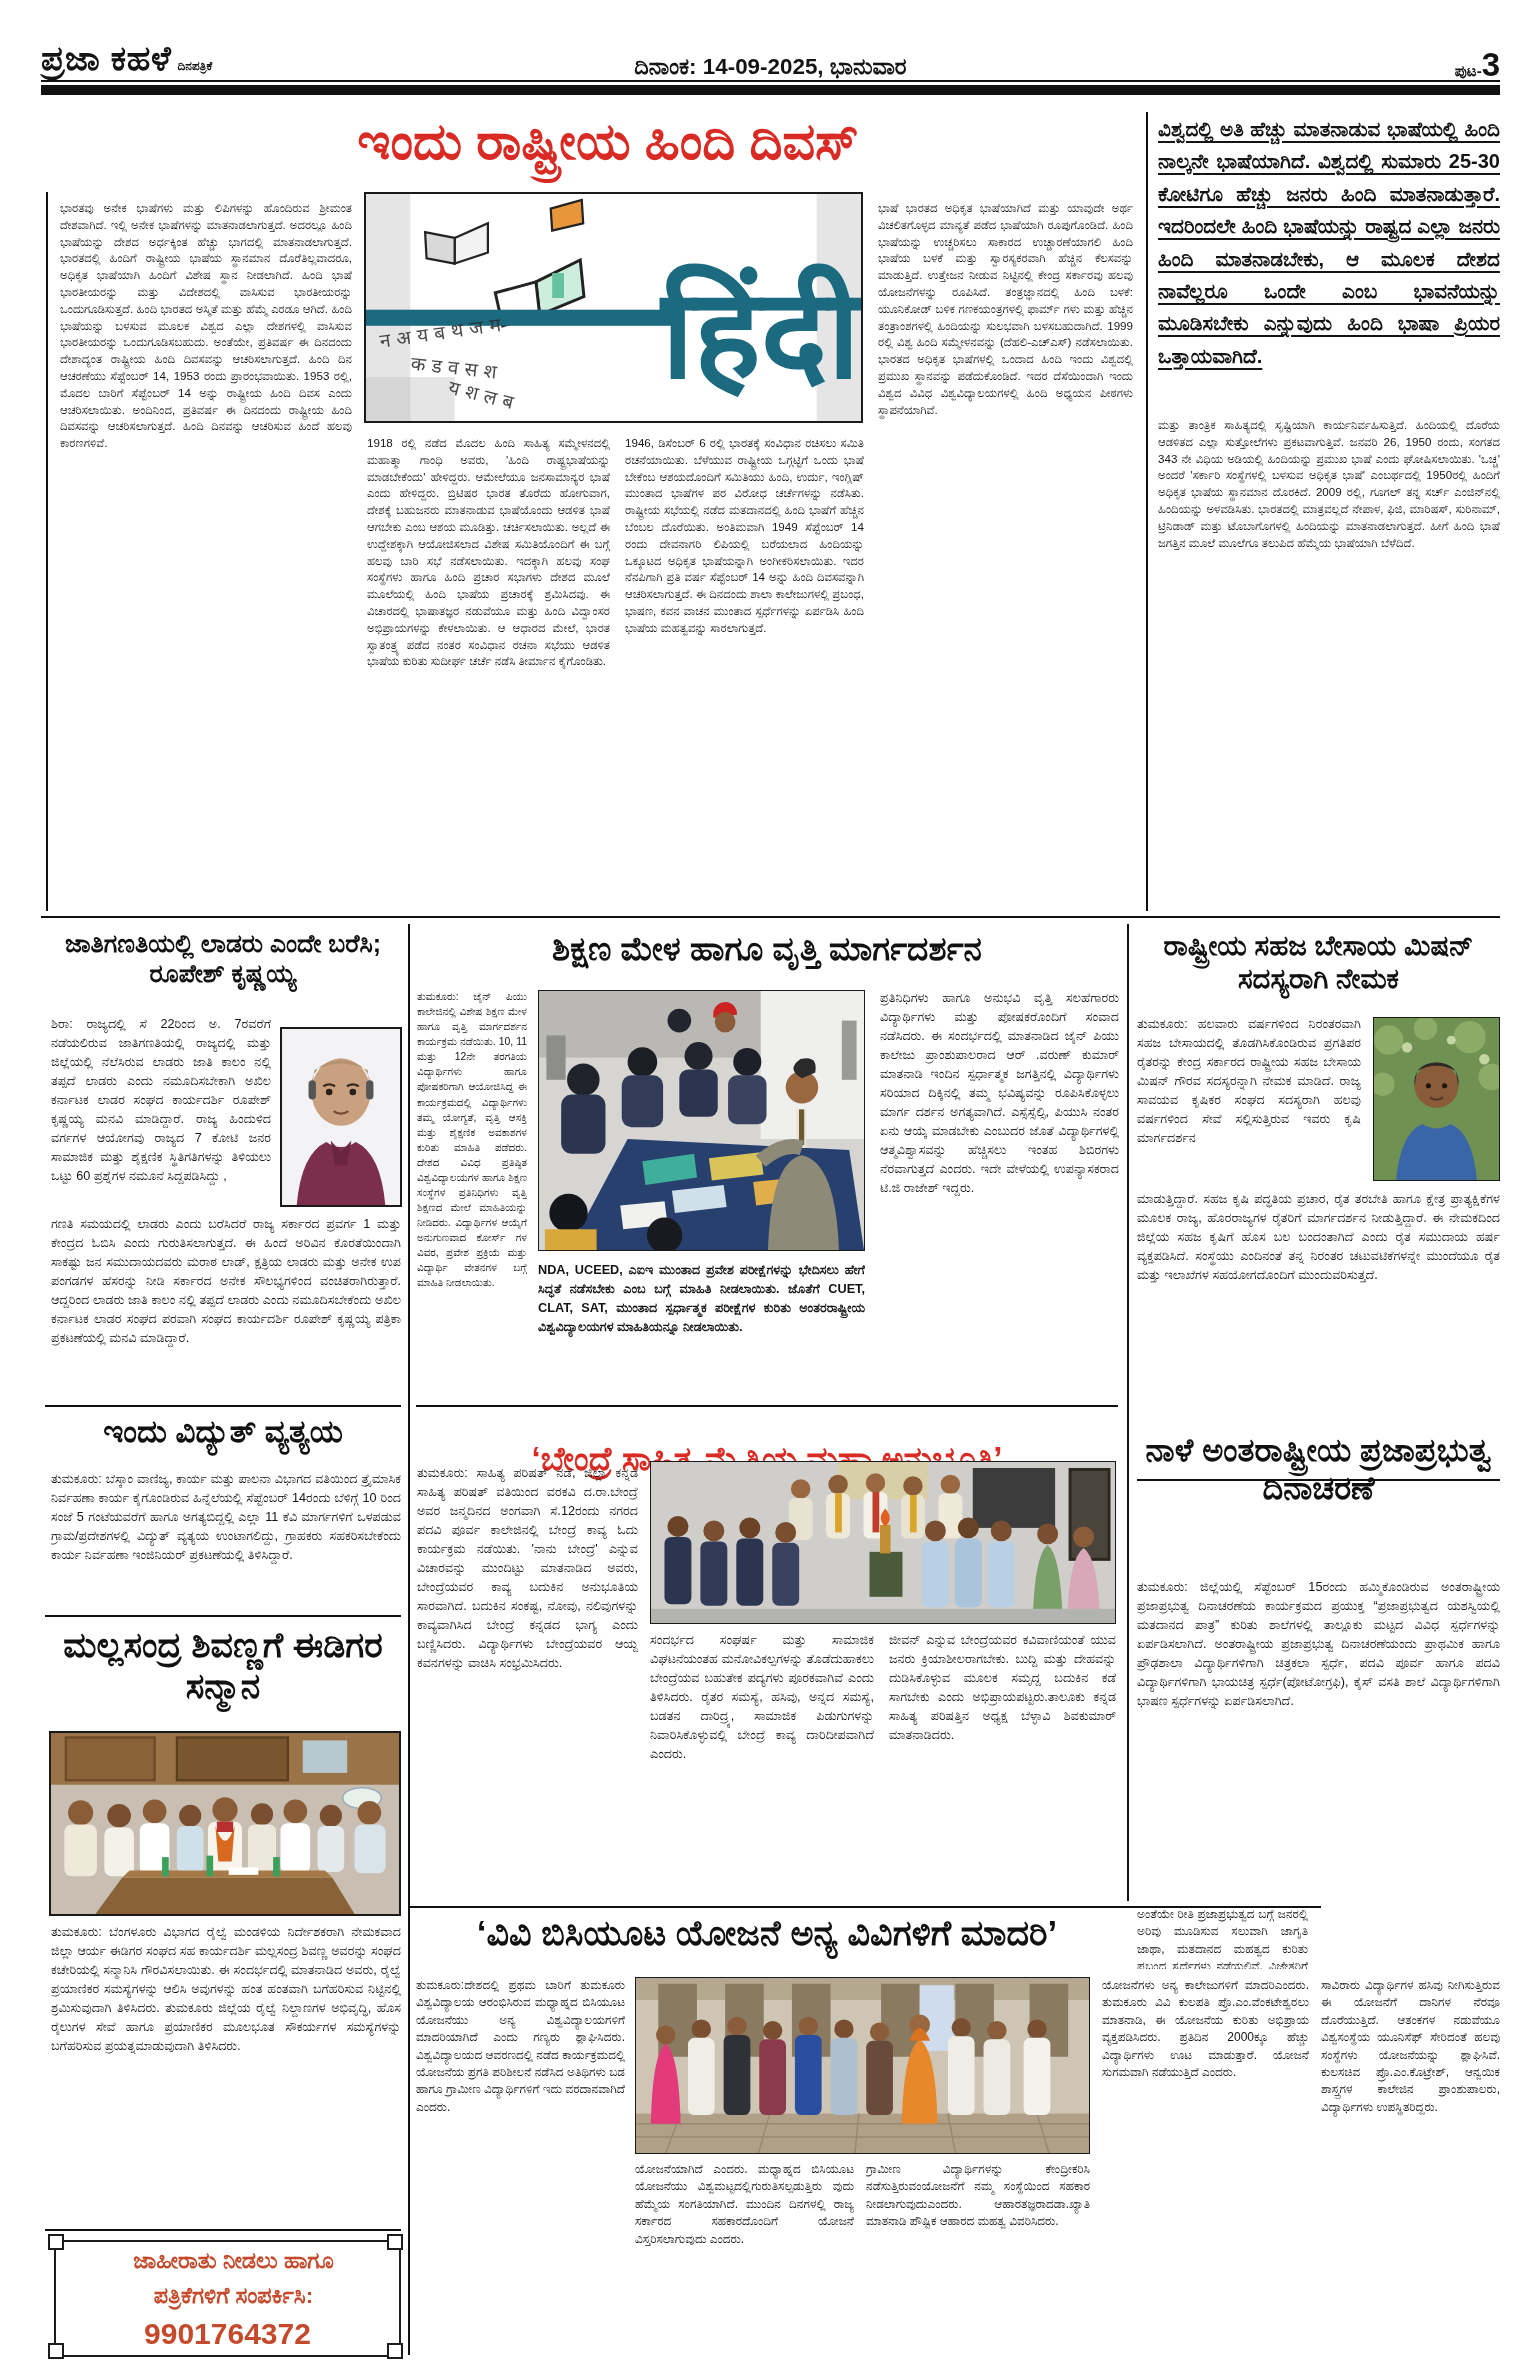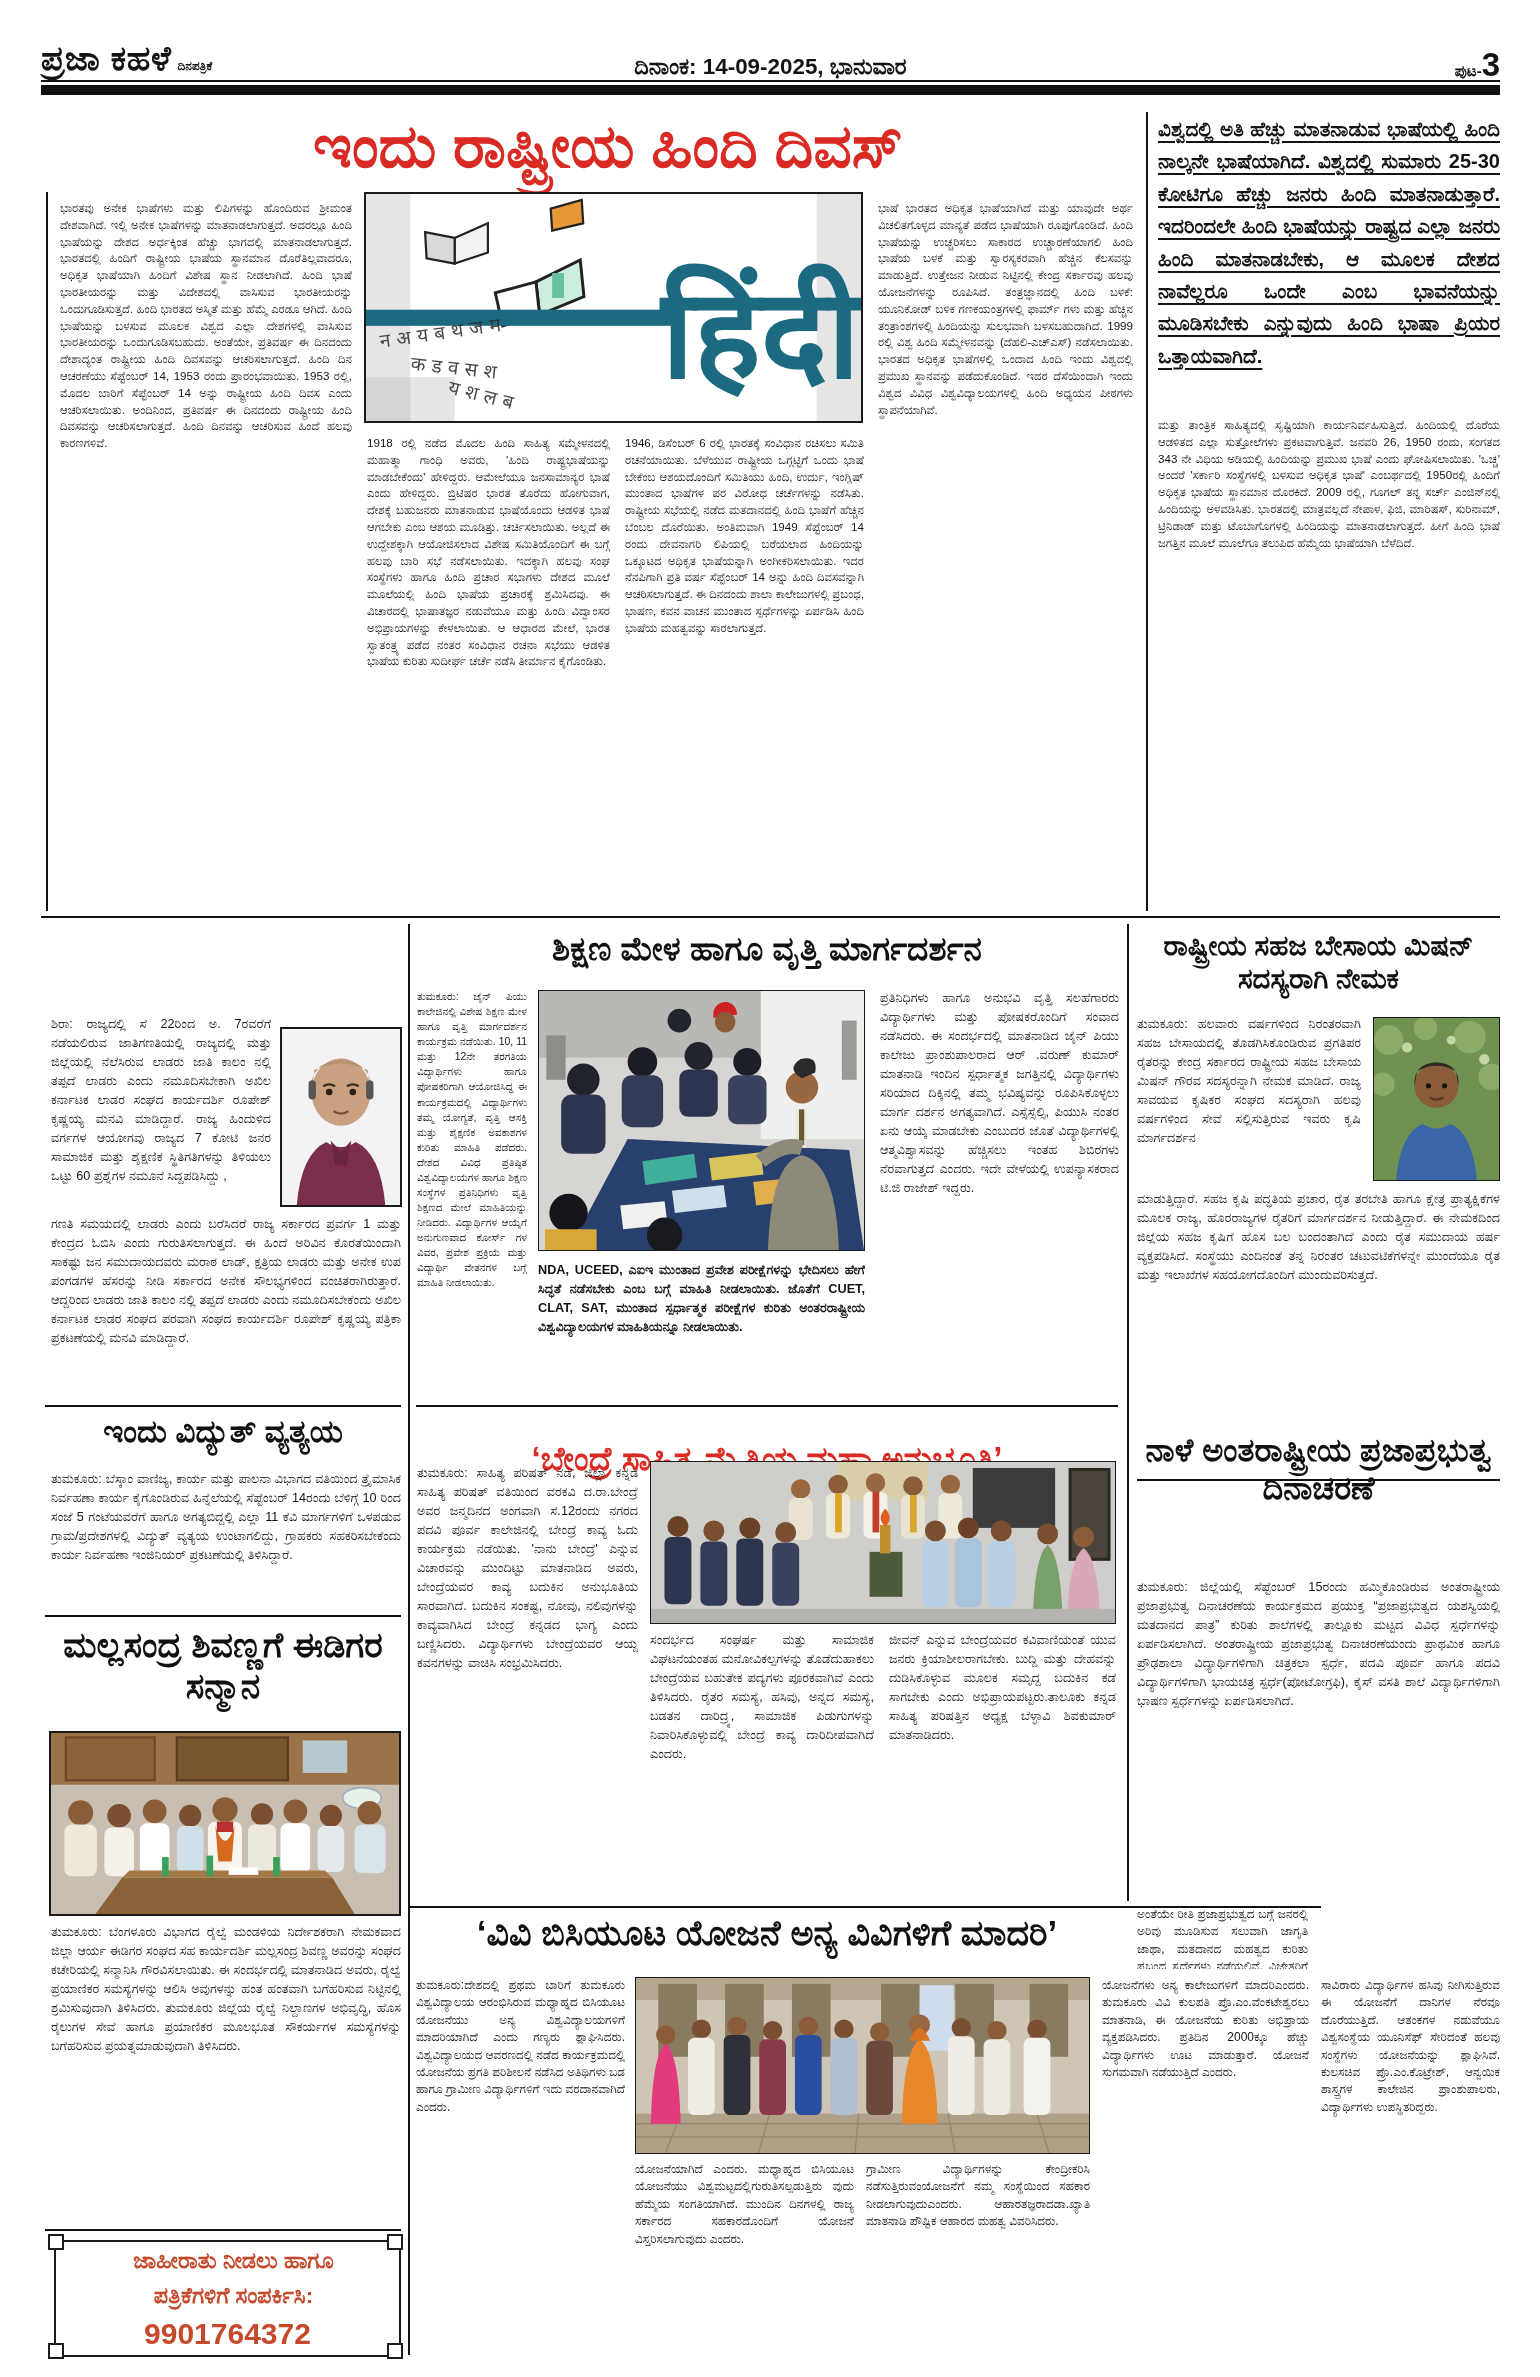"ಇಂದು ರಾಷ್ಟ್ರೀಯ ಹಿಂದಿ ದಿವಸ್" div.abs { font-size: 60px -> 51px }
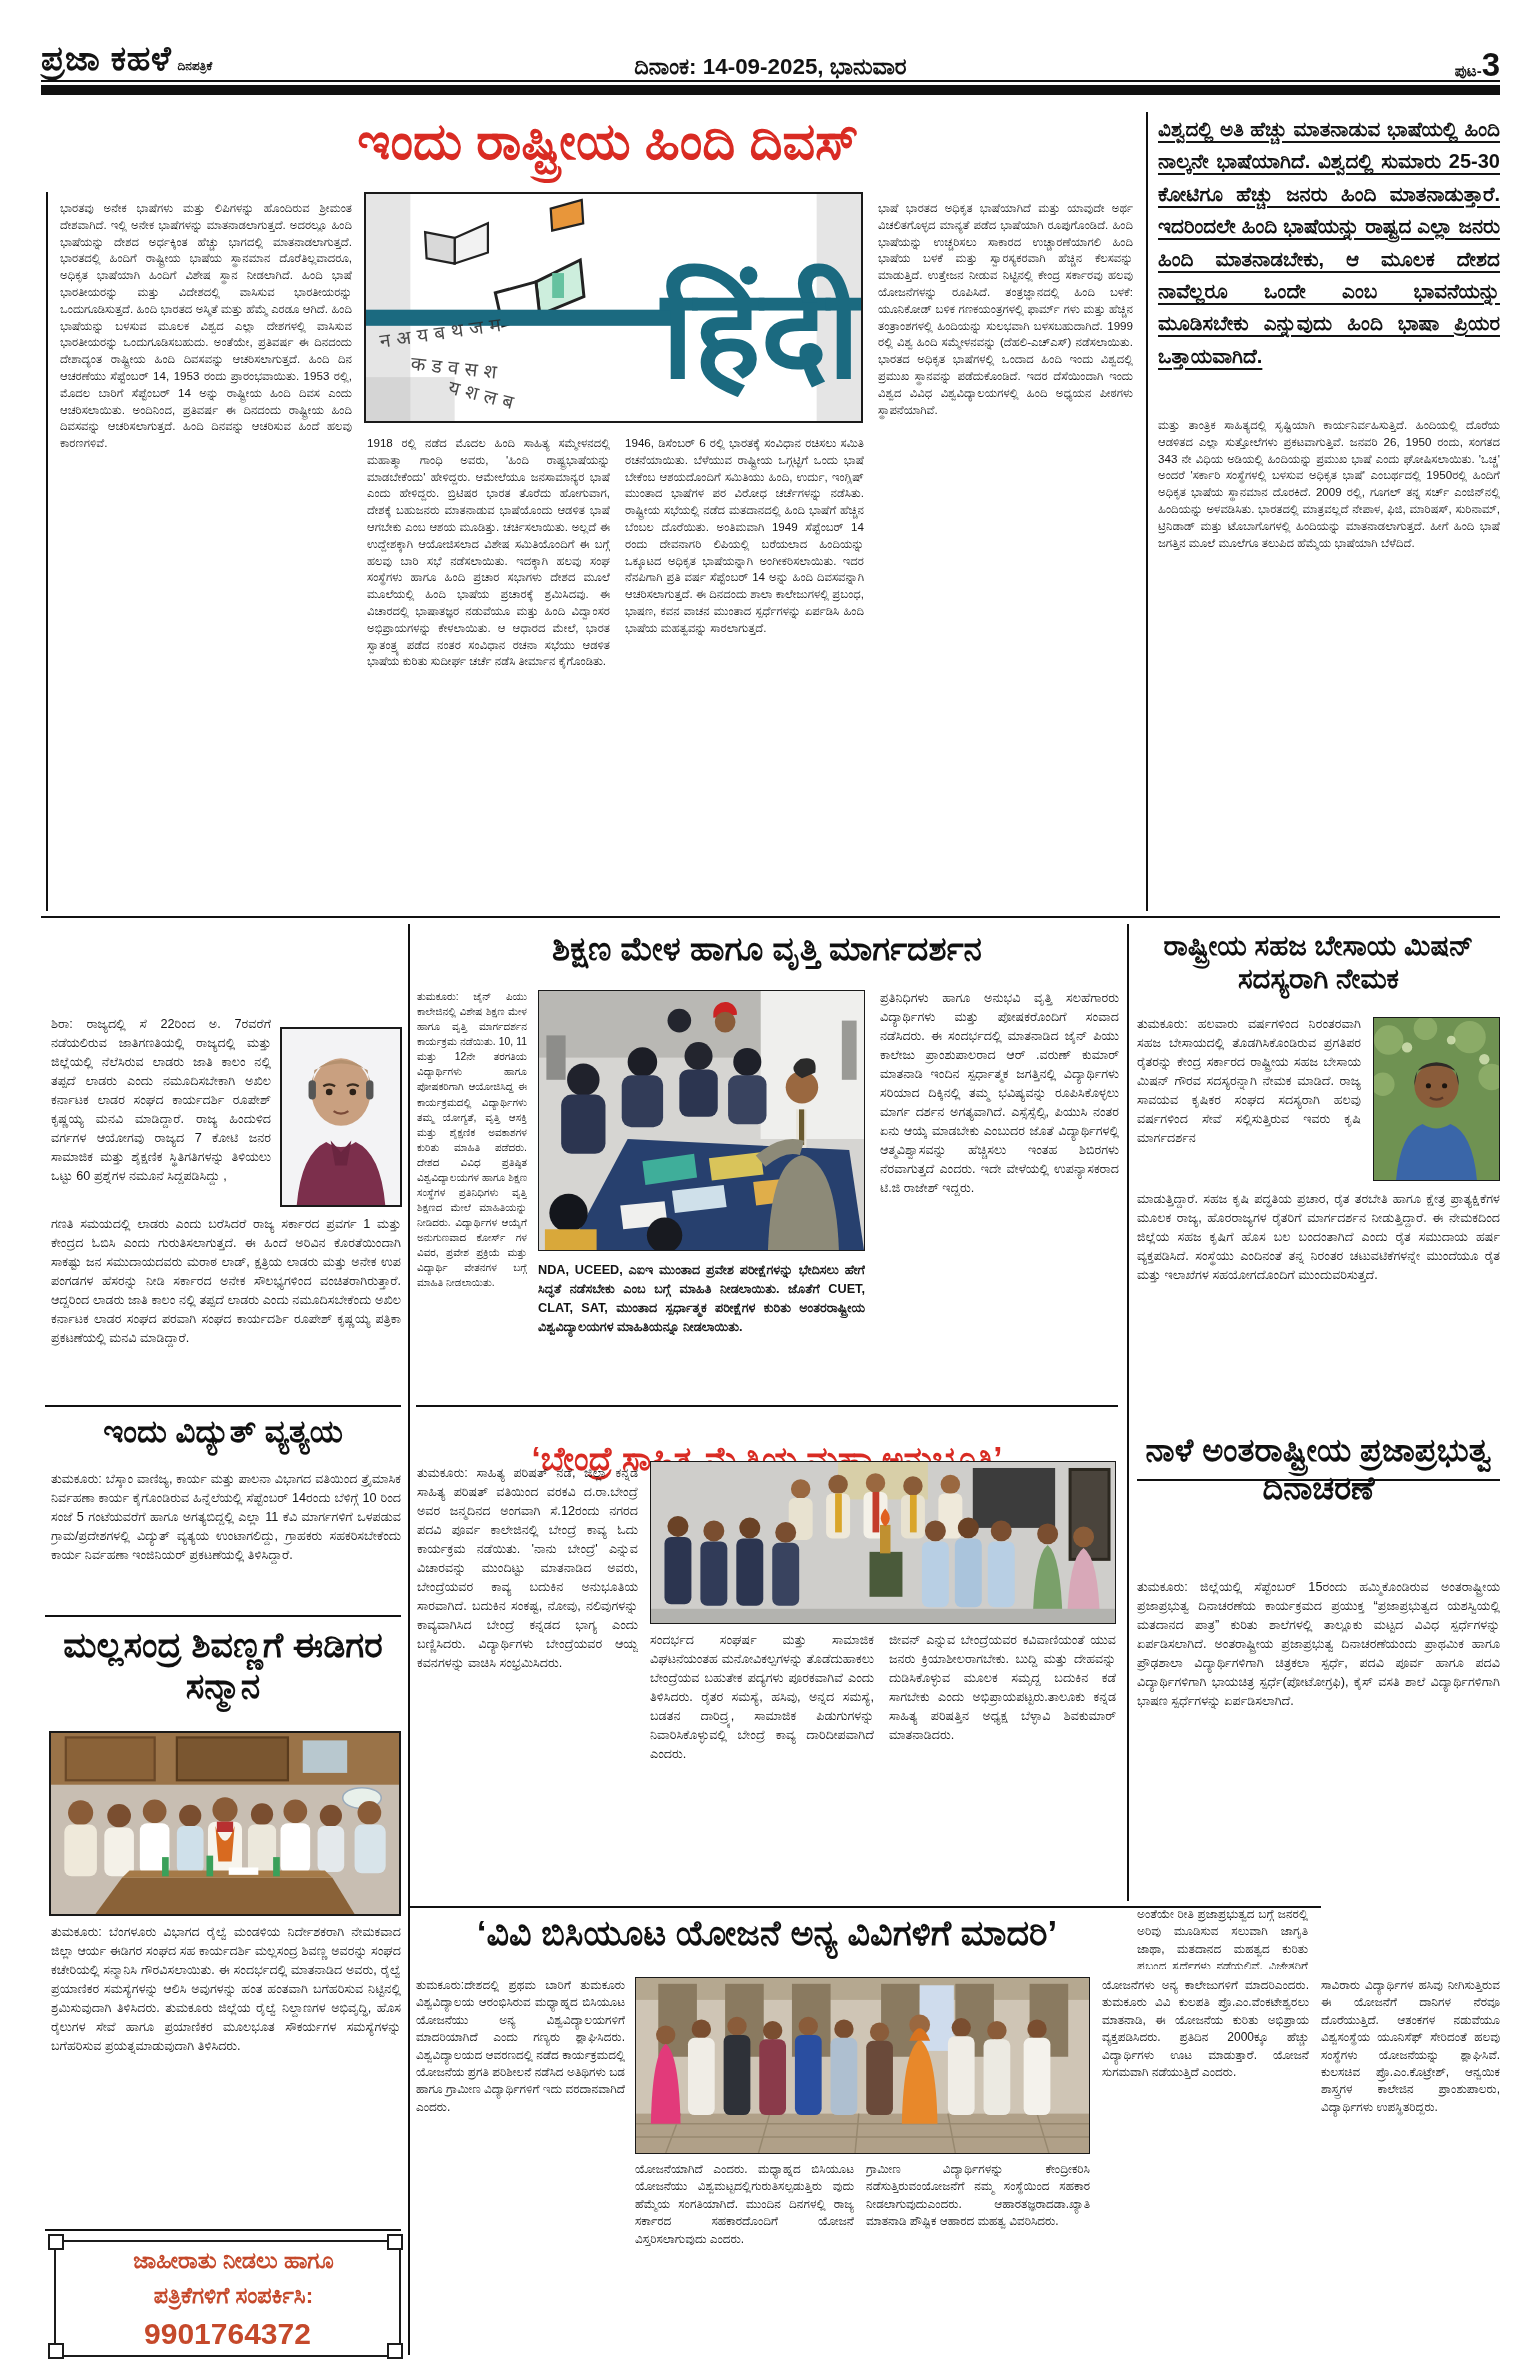"ಜಾತಿಗಣತಿಯಲ್ಲಿ ಲಾಡರು ಎಂದೇ ಬರೆಸಿ; ರೂಪೇಶ್" div.abs { html: none -> <div>ಜಾತಿಗಣತಿಯಲ್ಲಿ ಲಾಡರು ಎಂದೇ ಬರೆಸಿ; ರೂಪೇಶ್ ಕೃಷ್ಣಯ್ಯ</div> }
